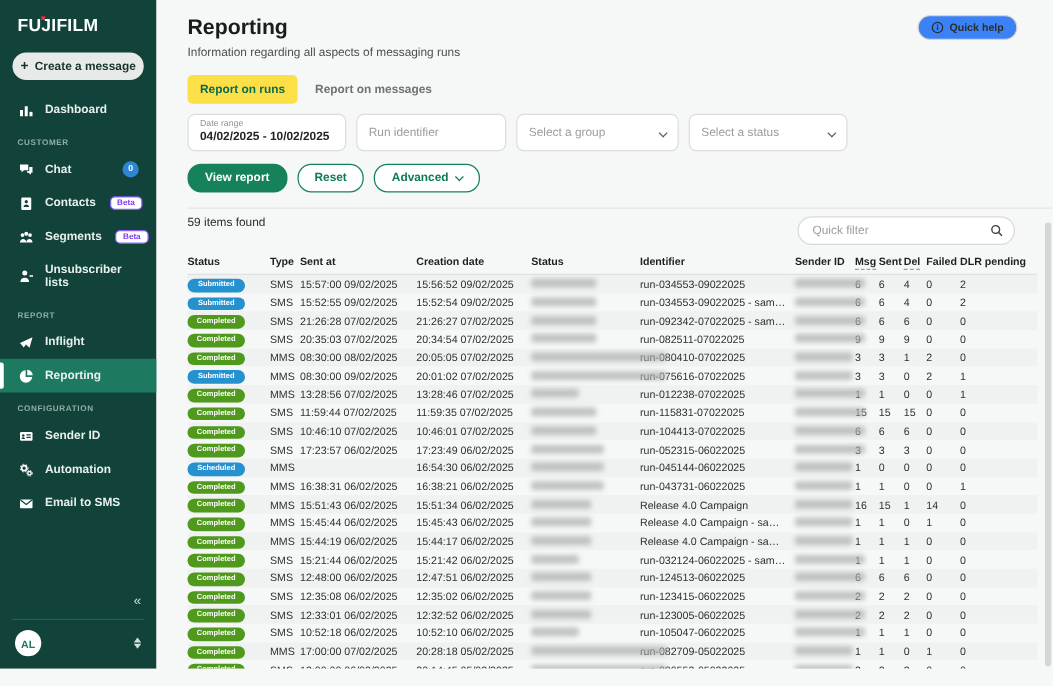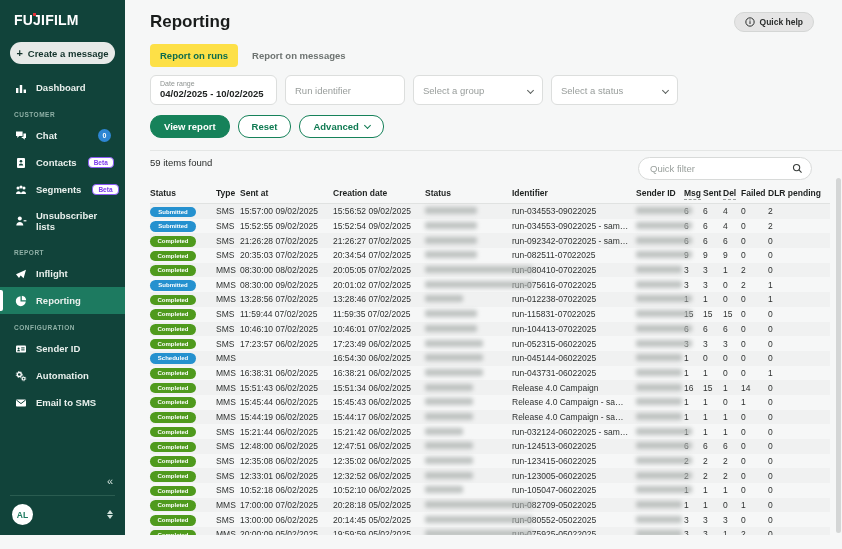"Quick help" .quick-help { background: #e5e5e5 -> #3b82f6 }
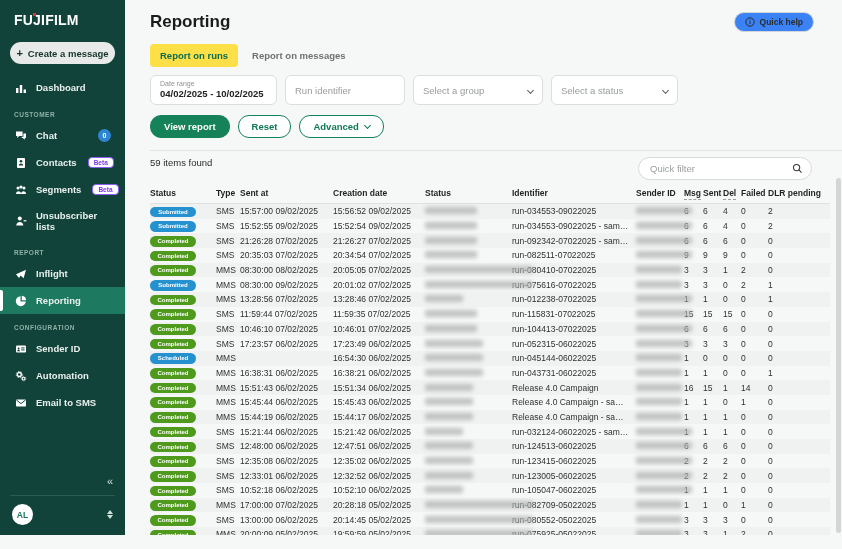"Information regarding all aspects of" div.page-sub { html: none -> <div>Information regarding all aspects of messaging runs</div> }
